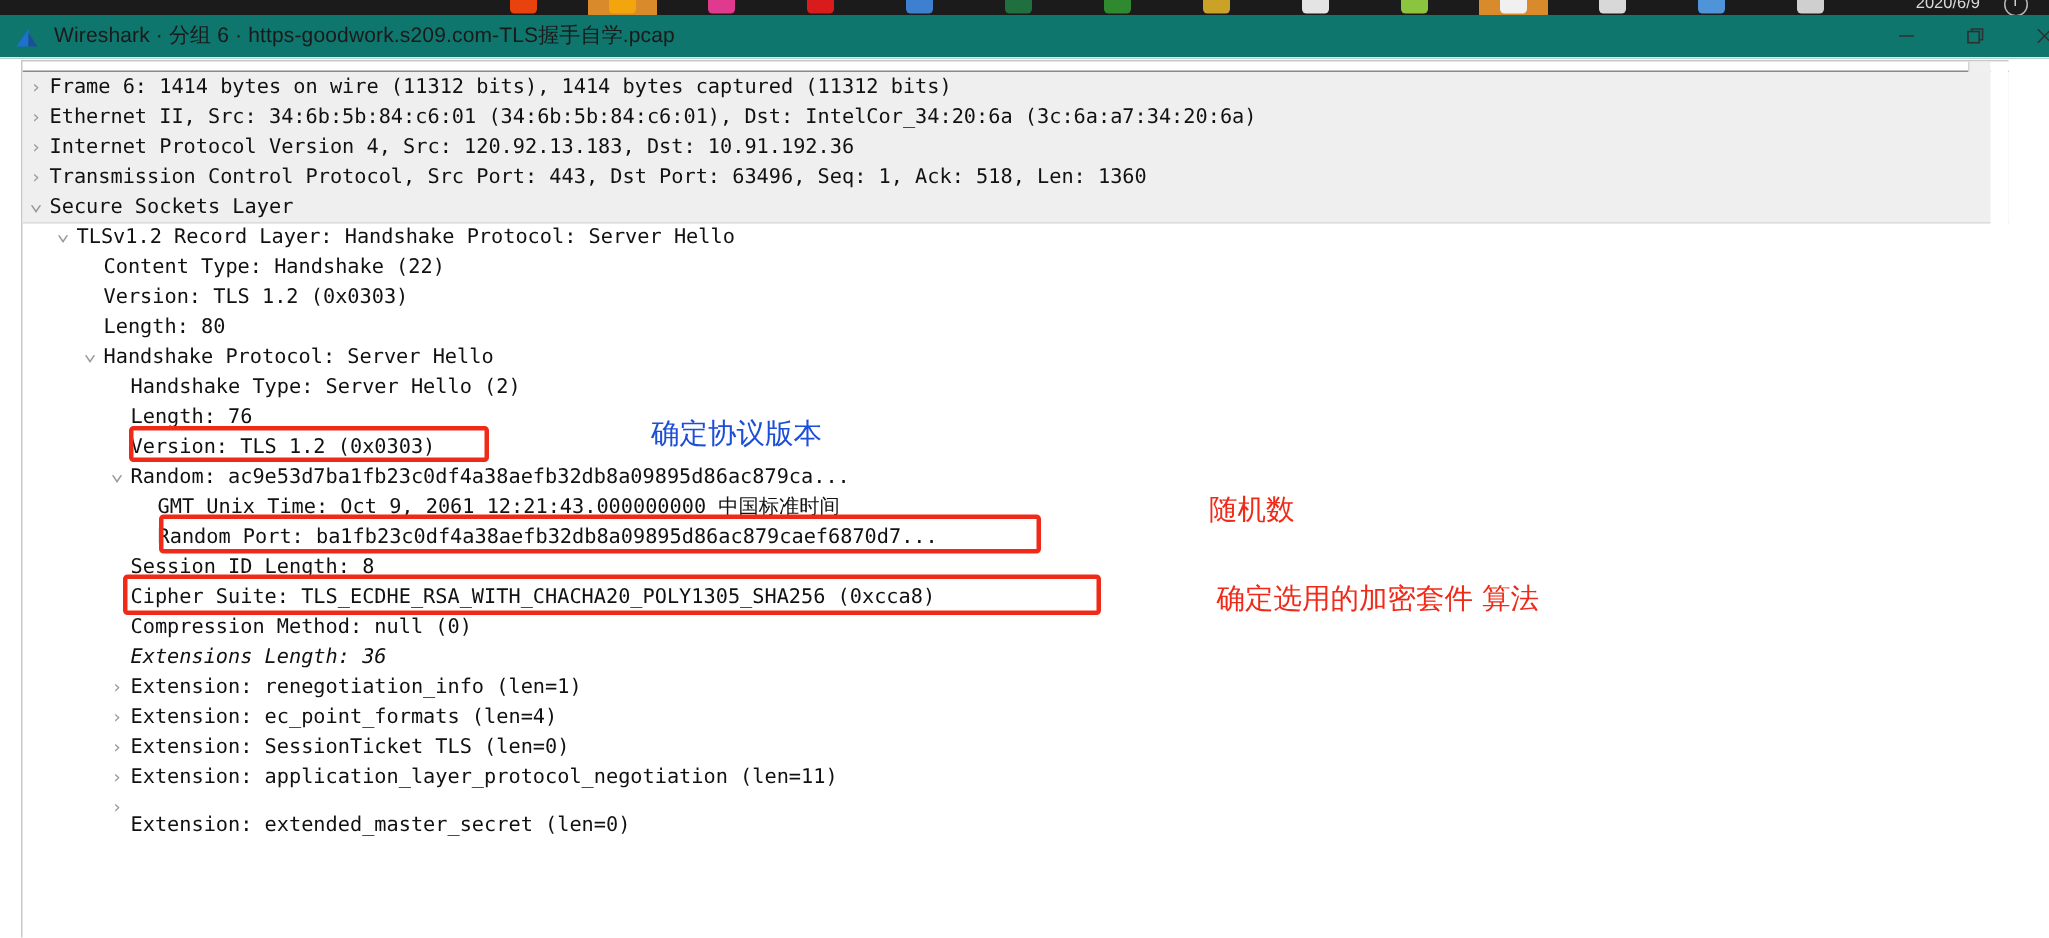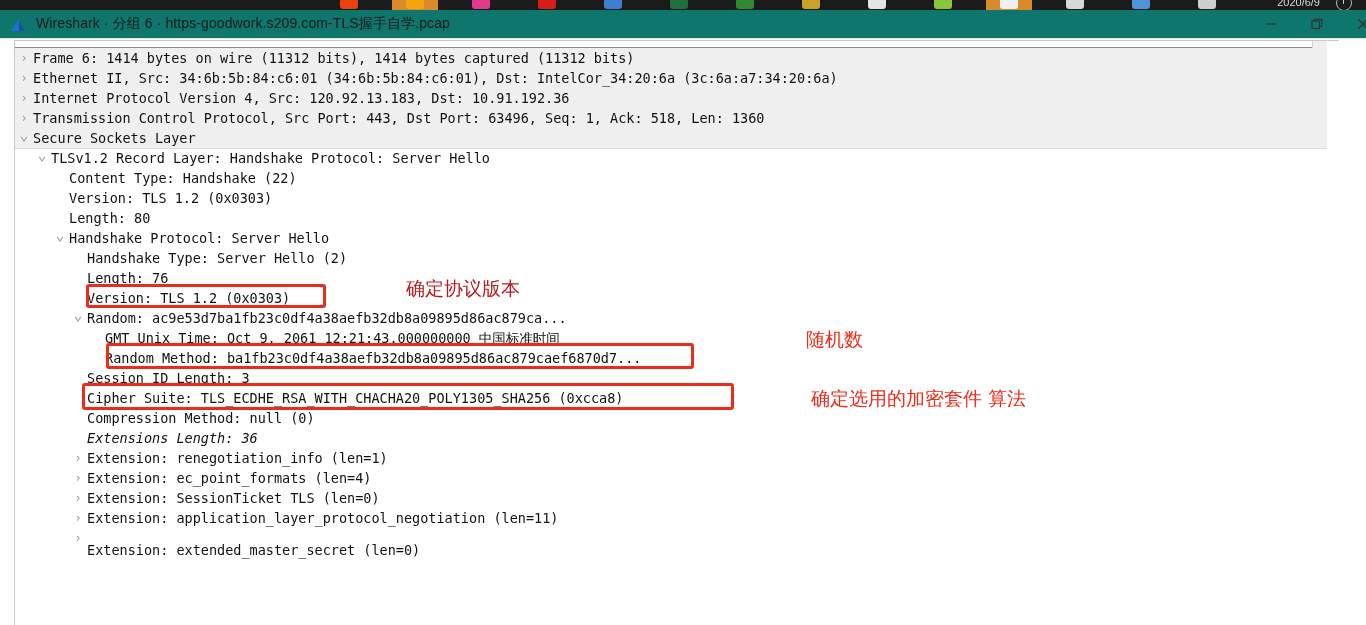"确定协议版本" div.redtext { color: #b91c1c -> #1d4ed8; left: 406px -> 434px }
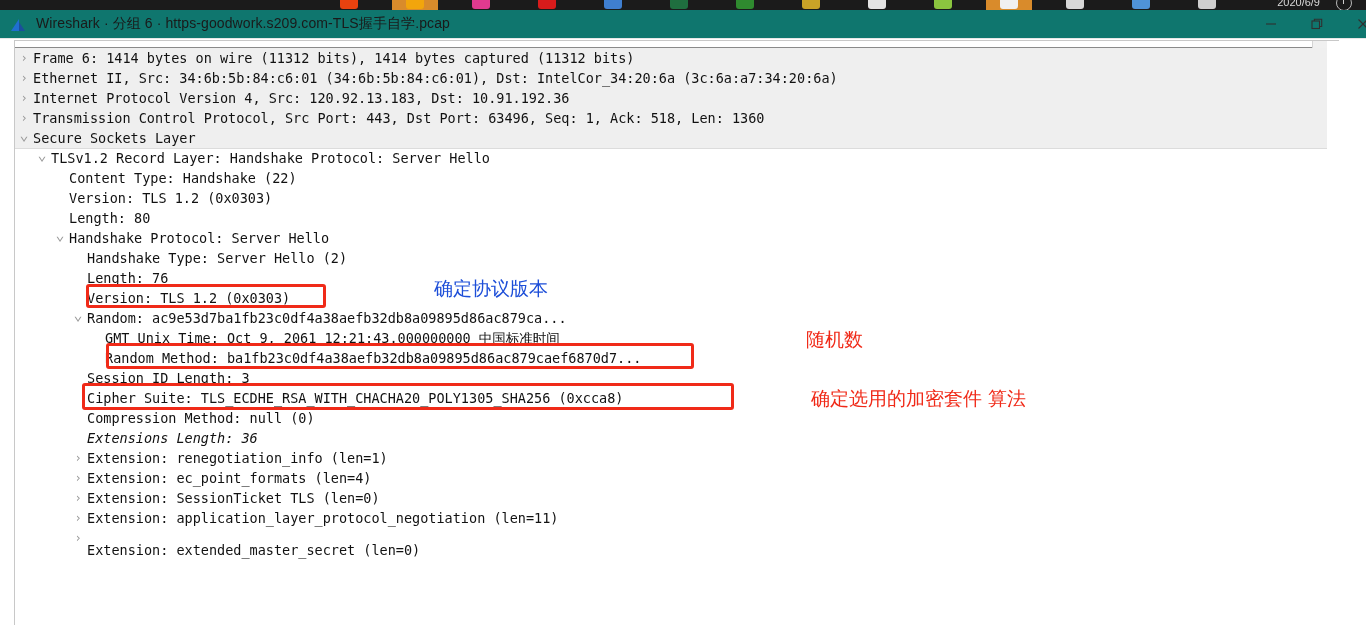"Random Method:" span.lbl { text: Method -> Port }
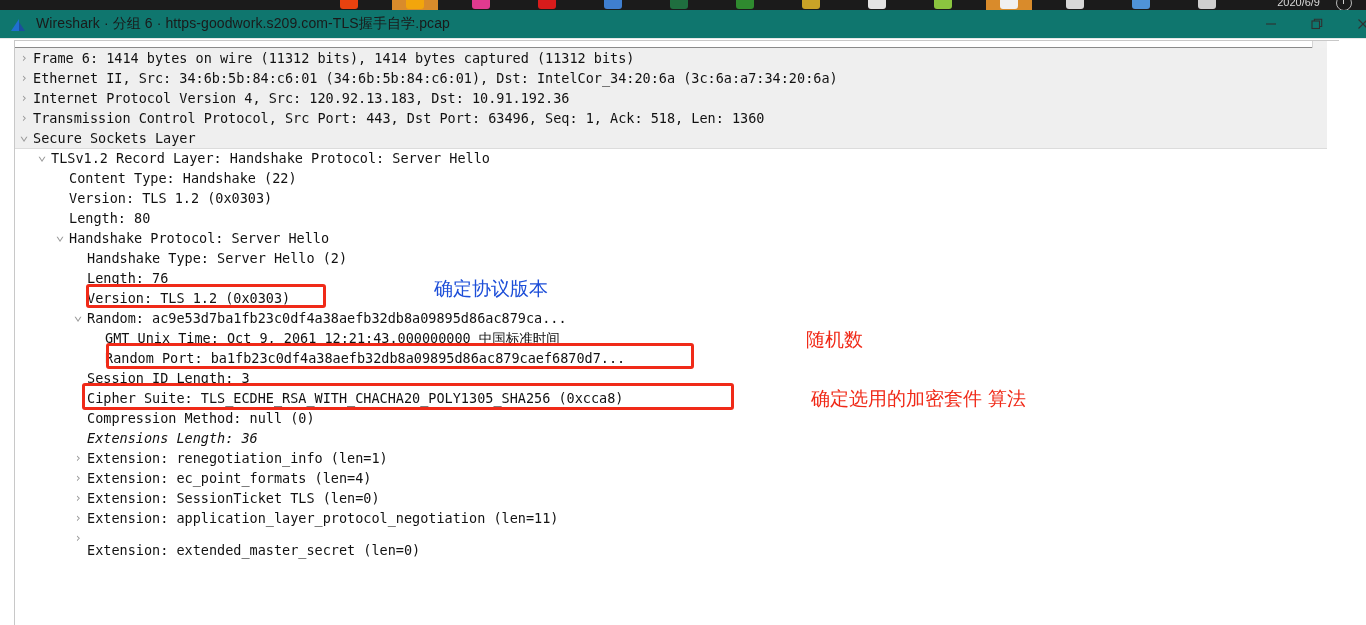"Session ID Length: 3" span.lbl { text: 3 -> 8 }
